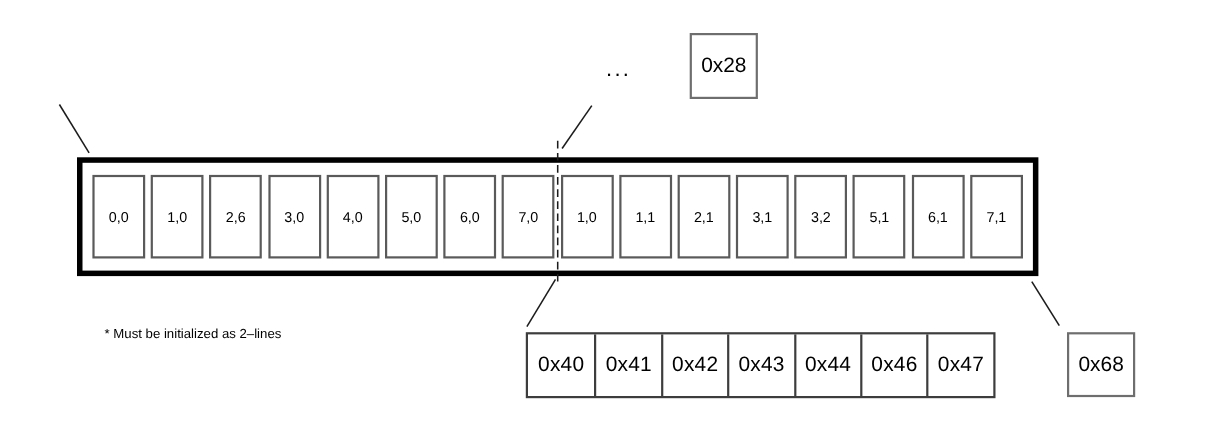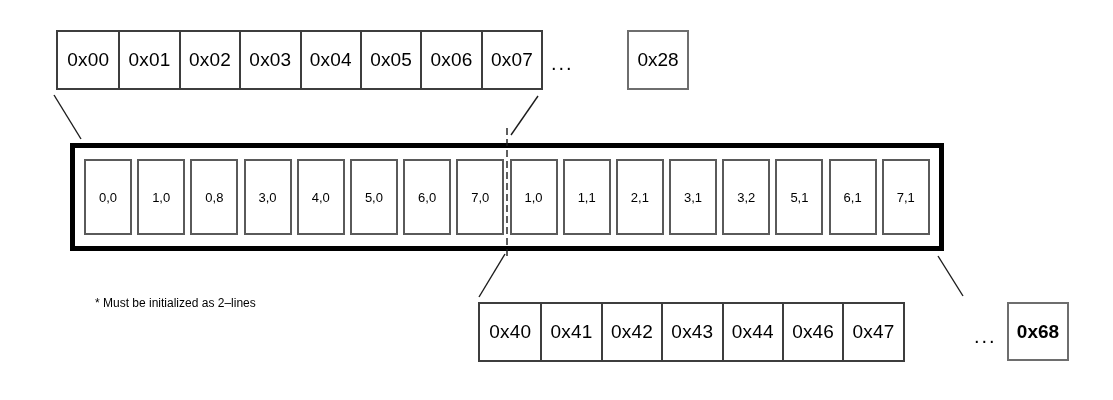"0x00" div.strip { html: <div> <div>0x00</div> <div>0x01</div> <div>0x02</div> <div>0x03</div> <div>0x04</div> <div>0x05</div> <div>0x06</div> <div>0x07</div> </div> -> none }
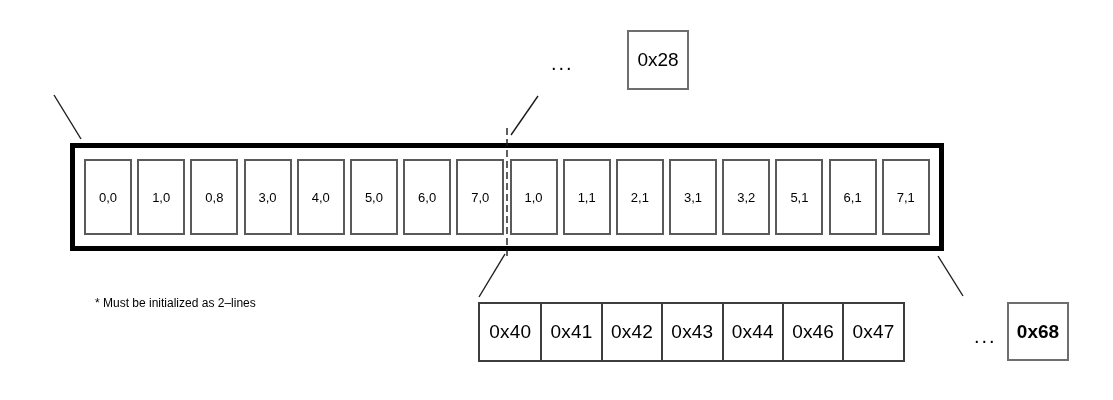"0,8" div.dcell { text: 0,8 -> 2,6 }
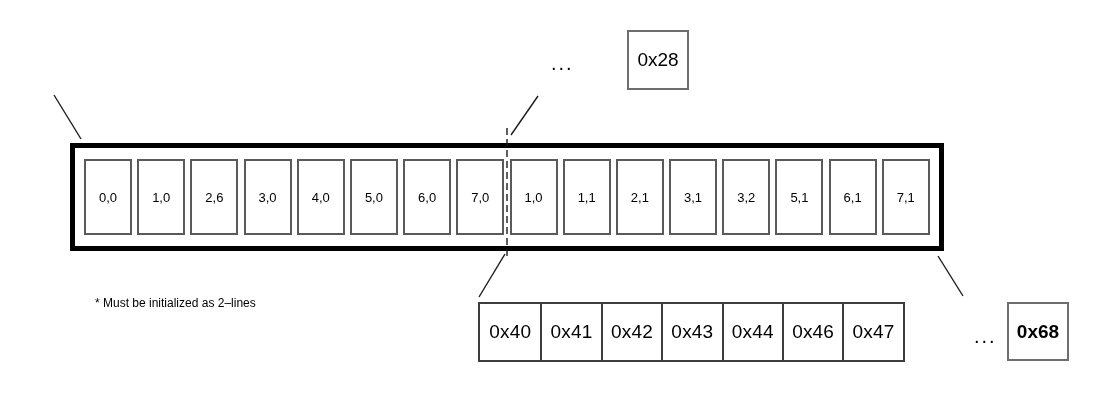"0x68" div.lonebox { font-weight: bold -> none; left: 1007px -> 970px }
